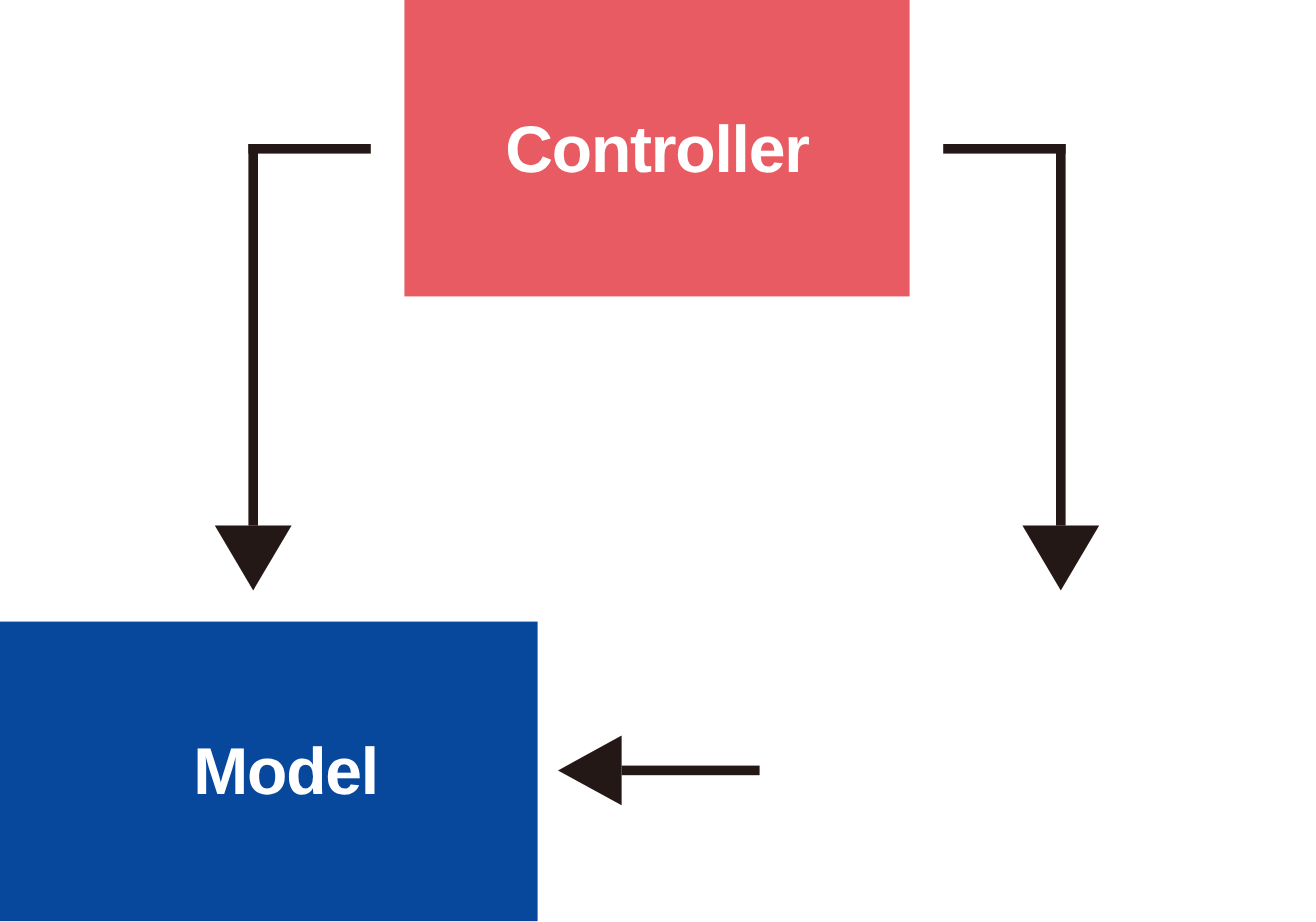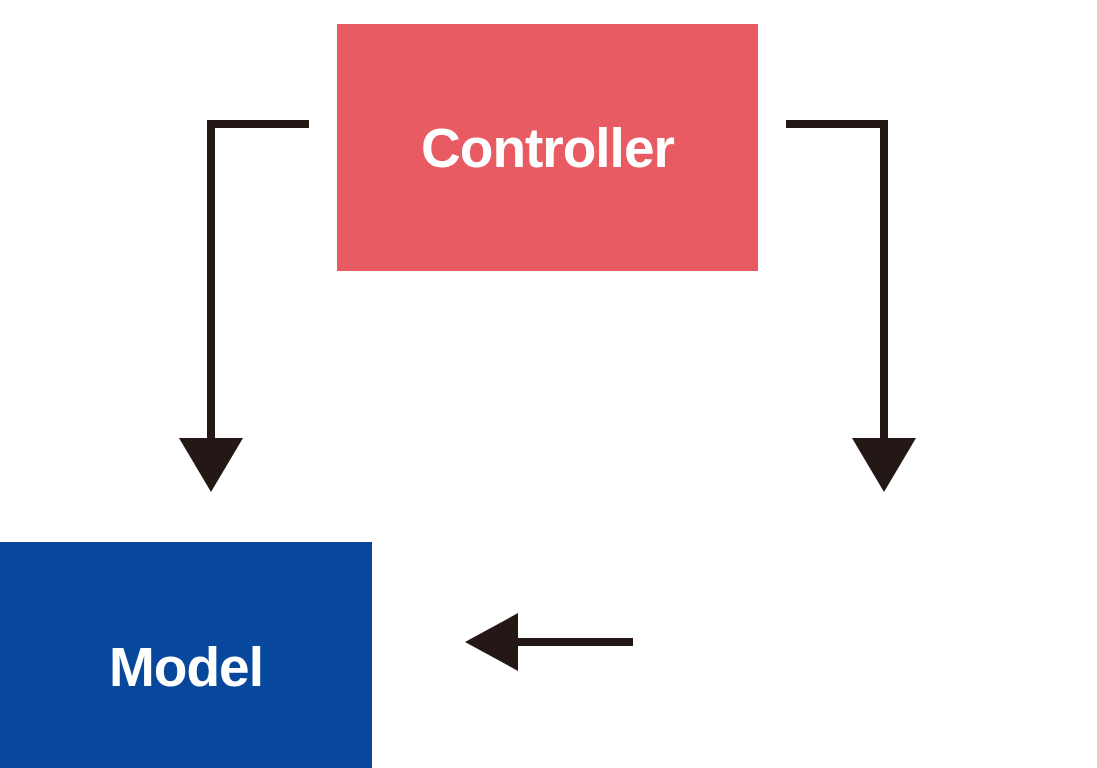"Controller" .node { margin-top: 24px -> none }
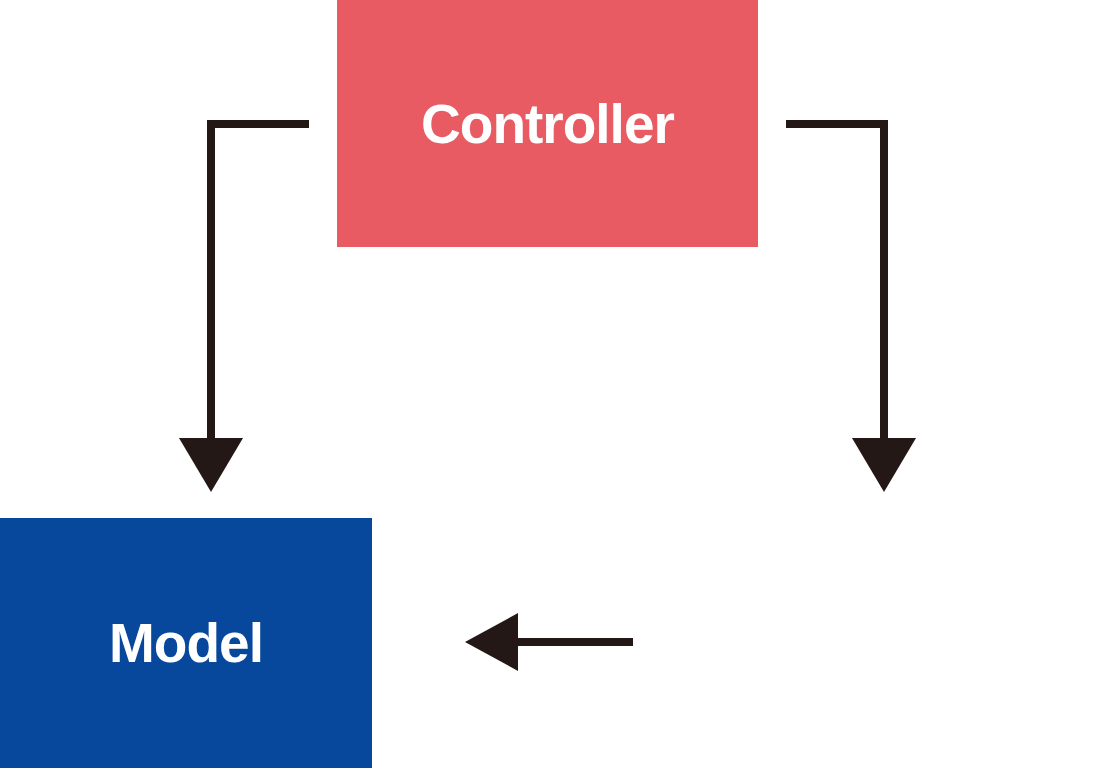"Model" .node-model { padding-left: none -> 28px; width: 372px -> 420px }
